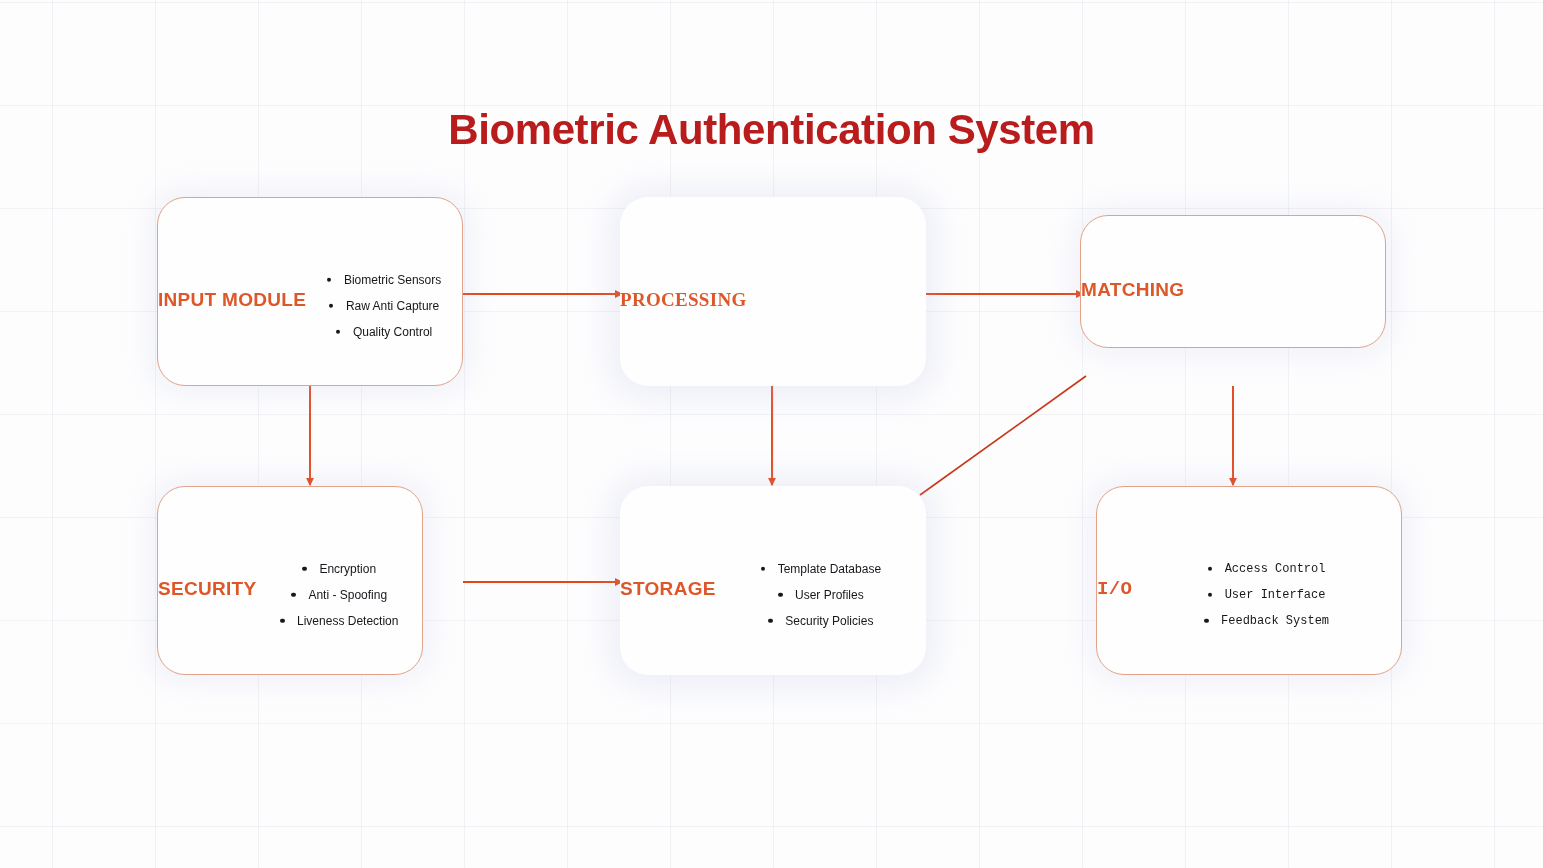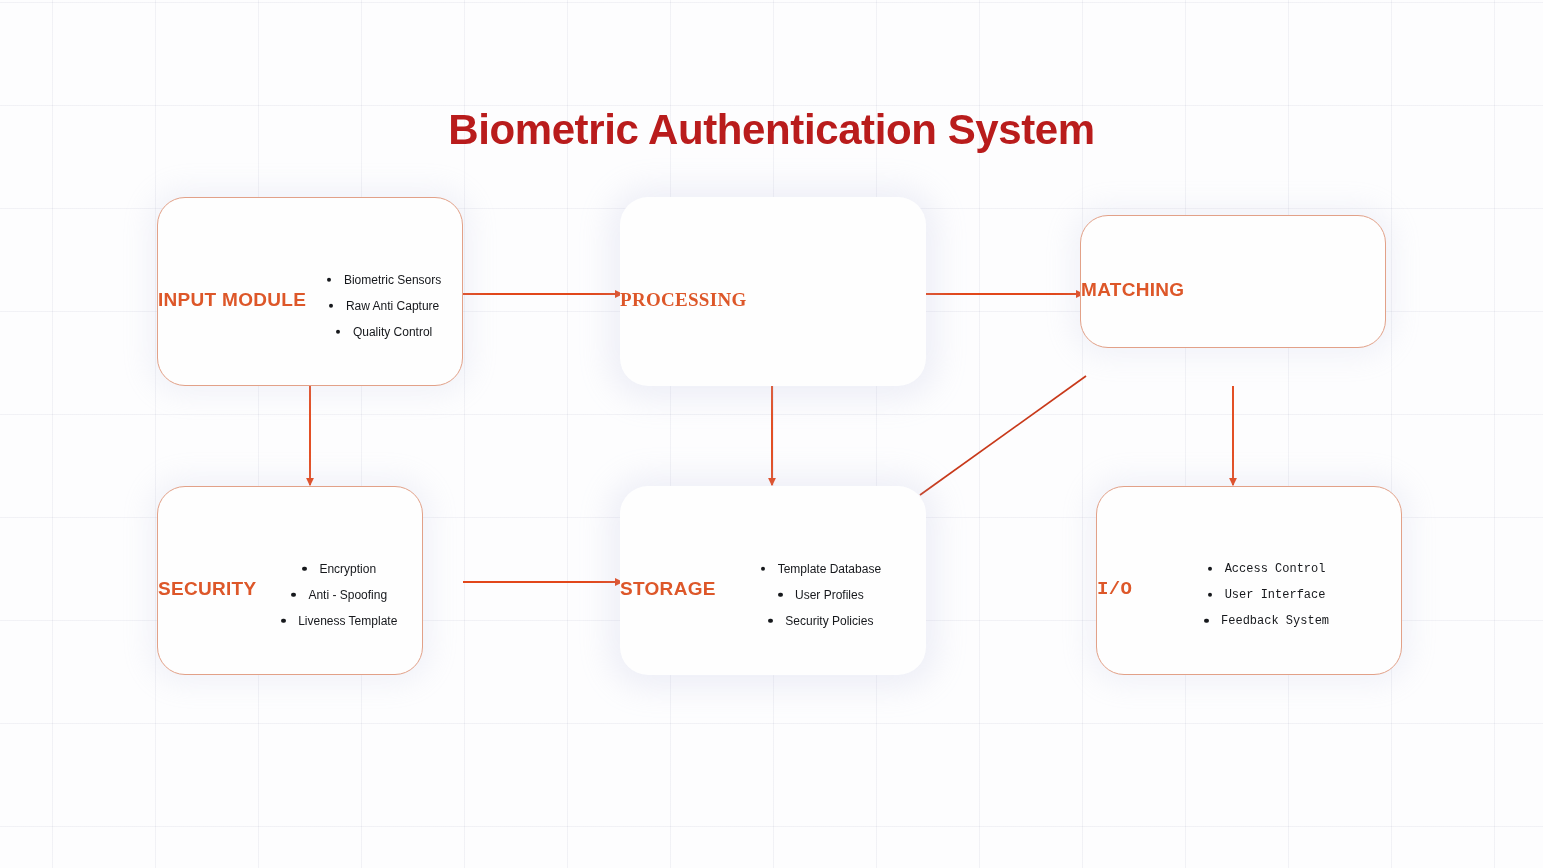"Liveness Template" li { text: Template -> Detection }
